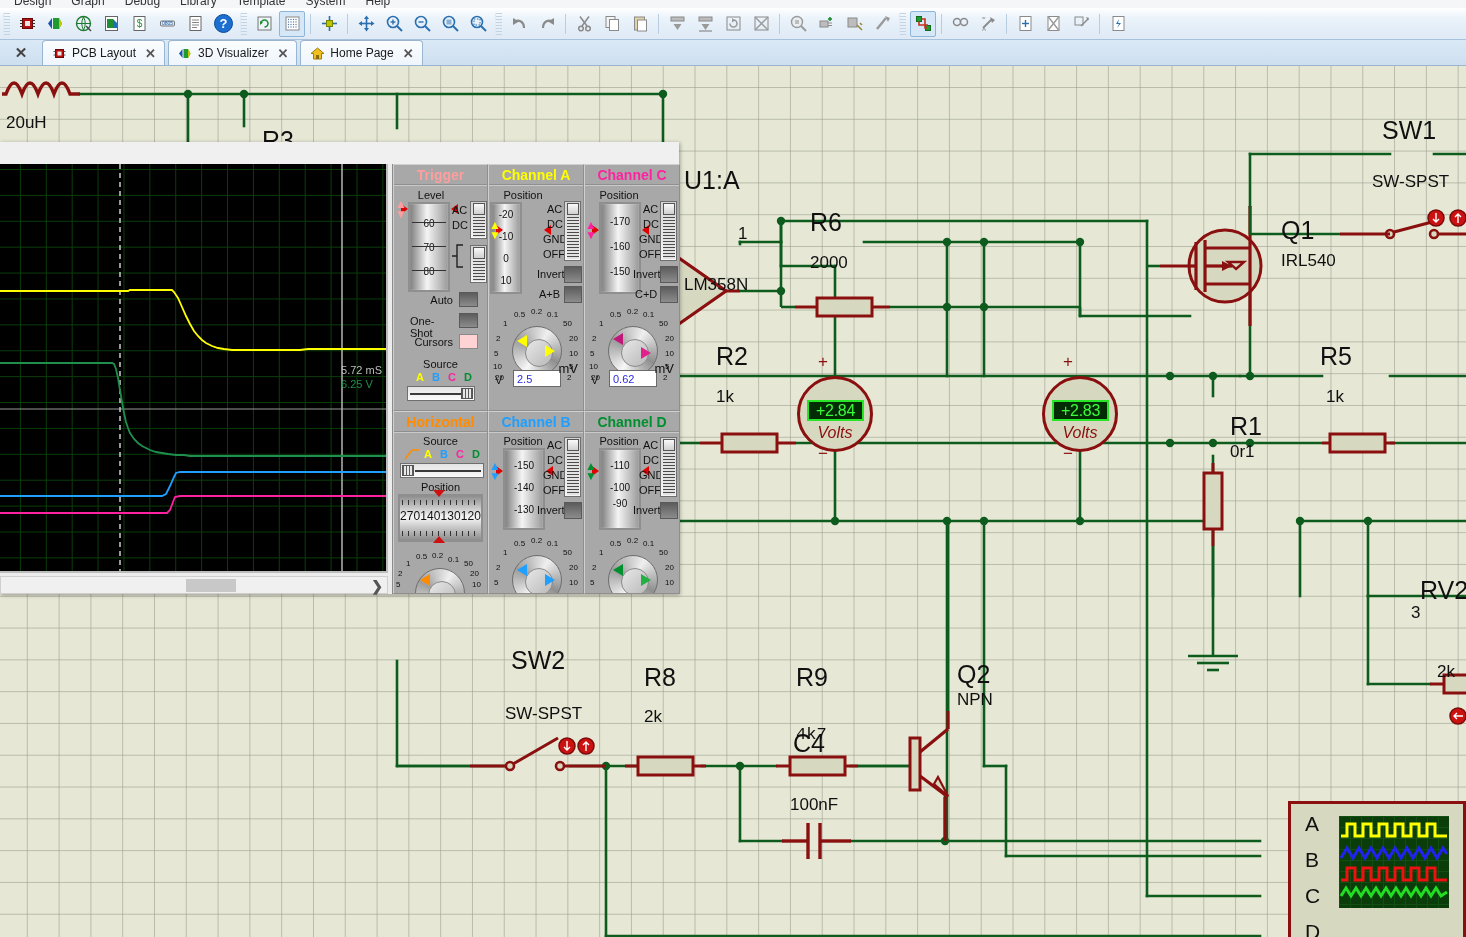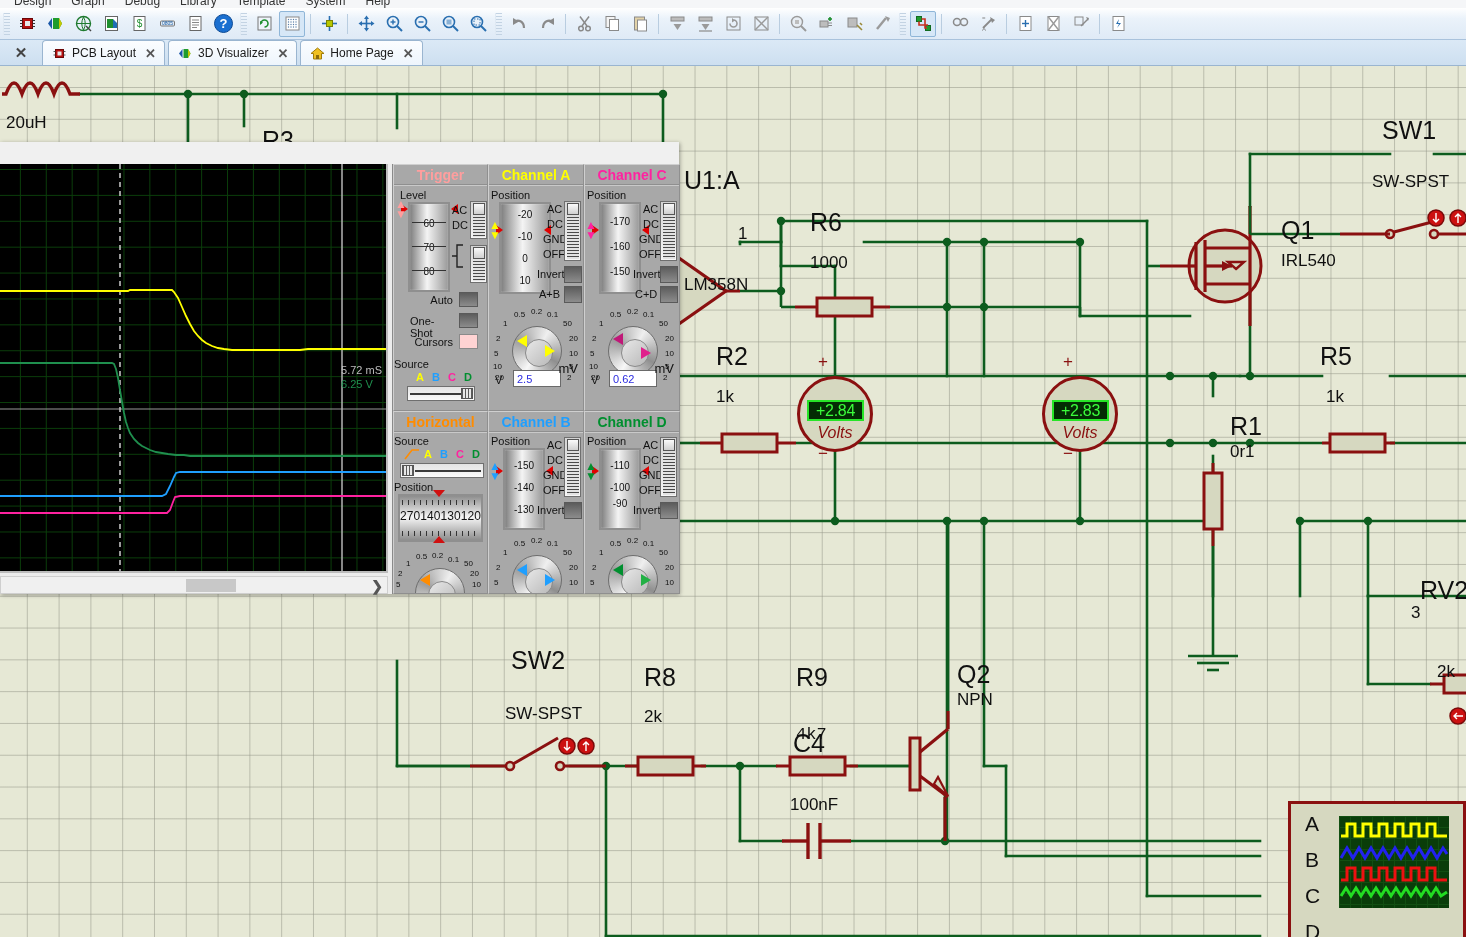"Level" .lbl-c { text-align: none -> center }
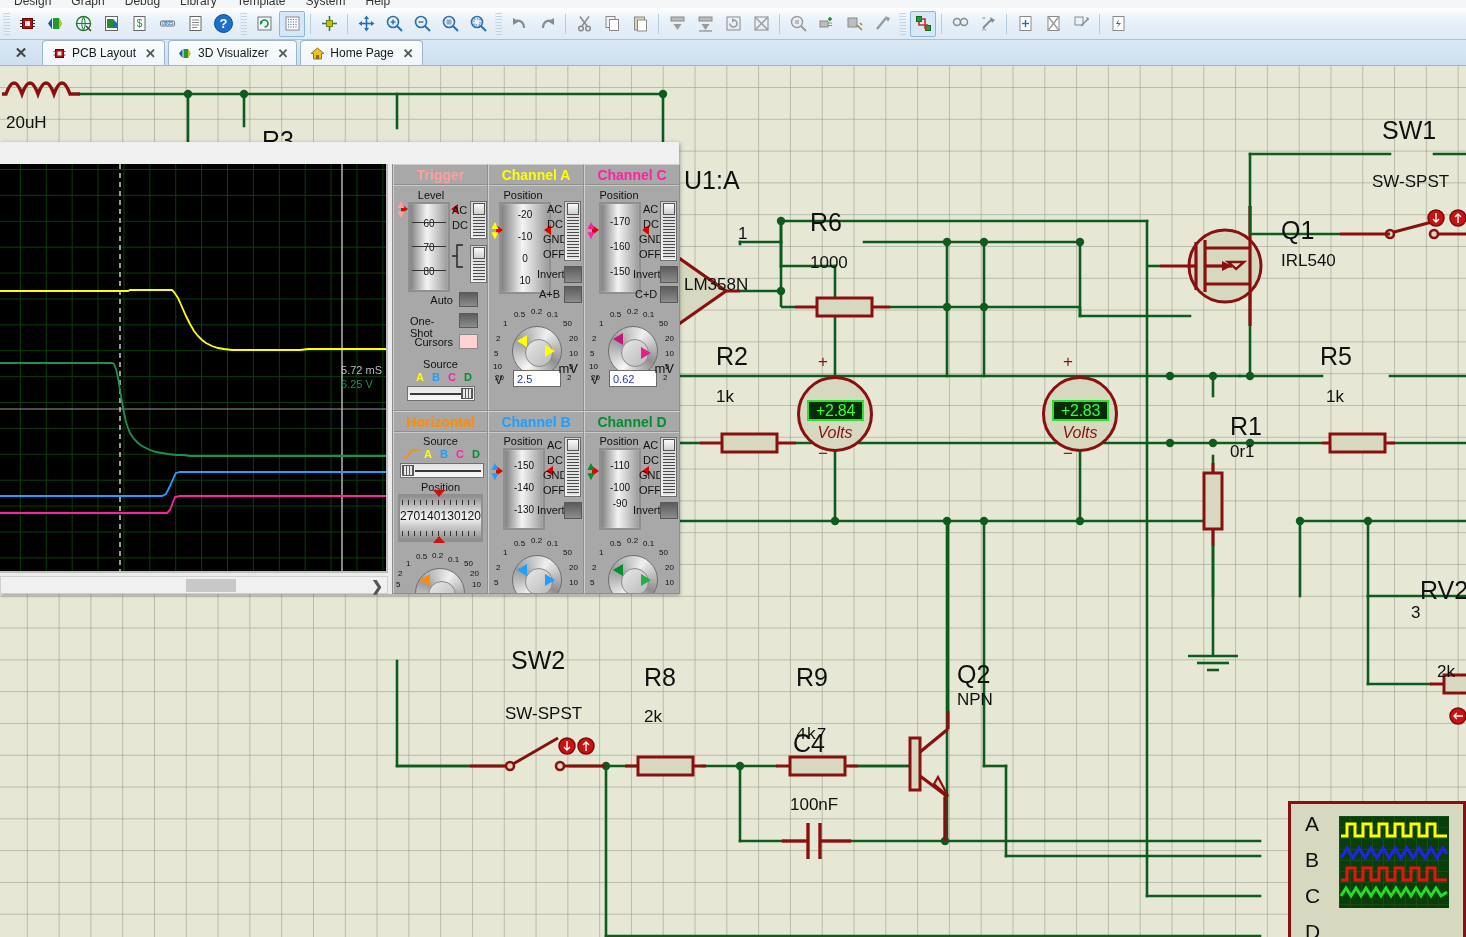"-20" div.vgauge { left: 10px -> 1px; width: 52px -> 32px }
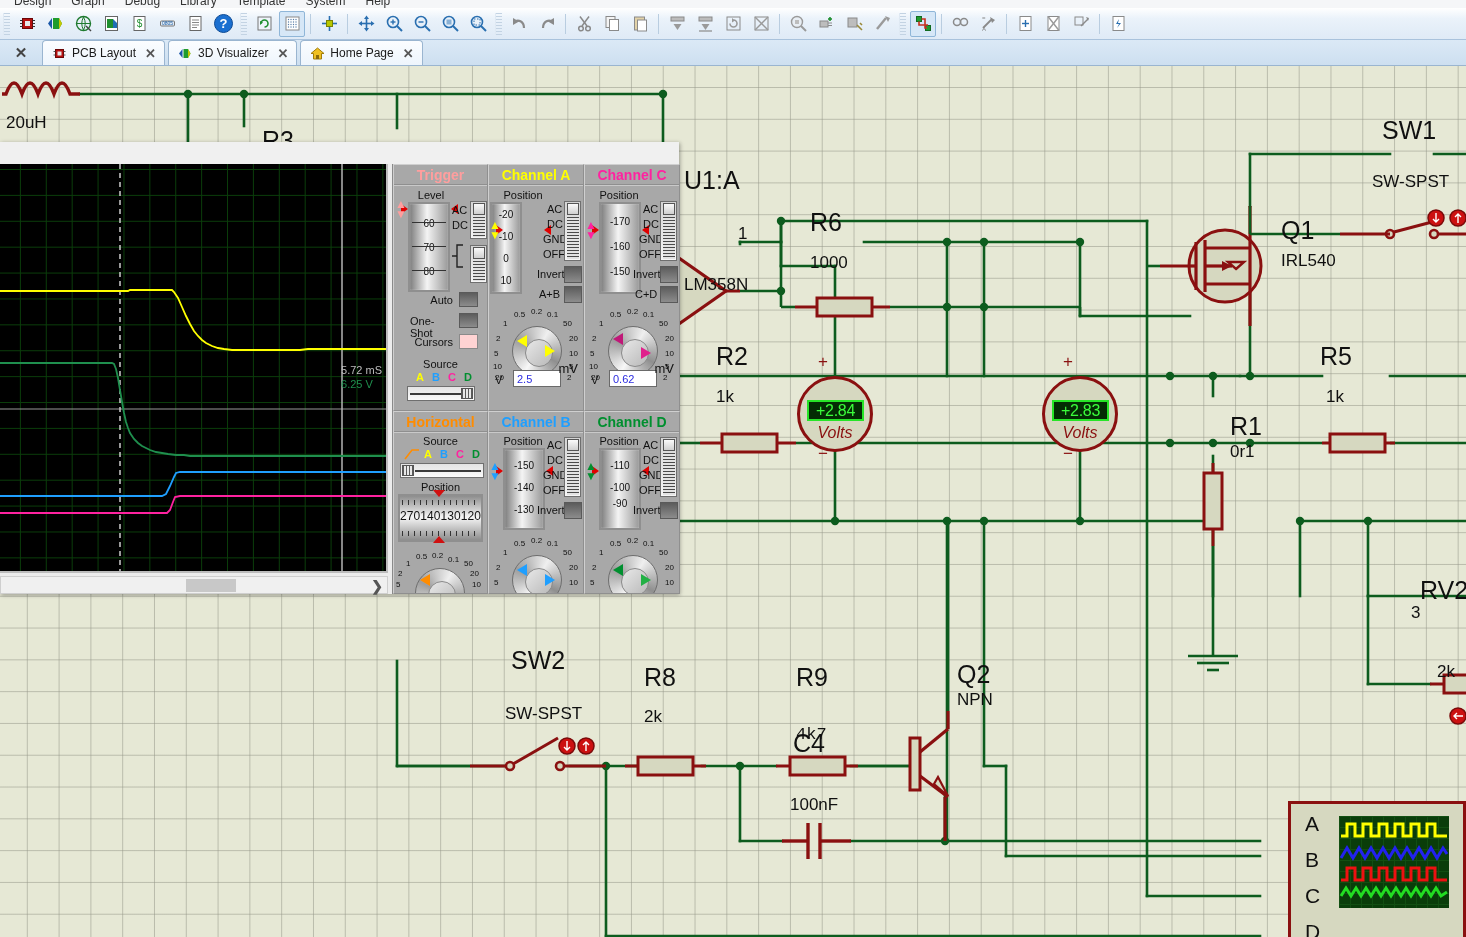"1000" div.lbl { text: 1000 -> 2000 }
